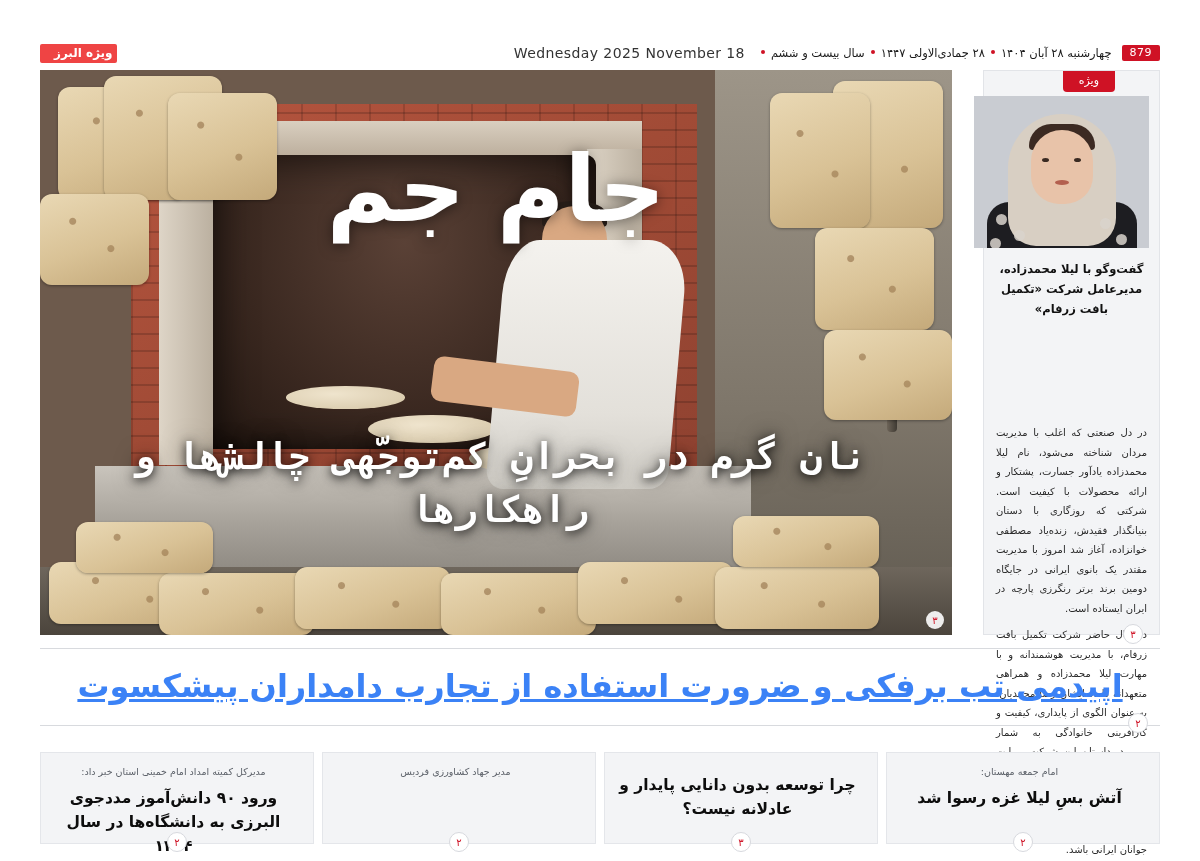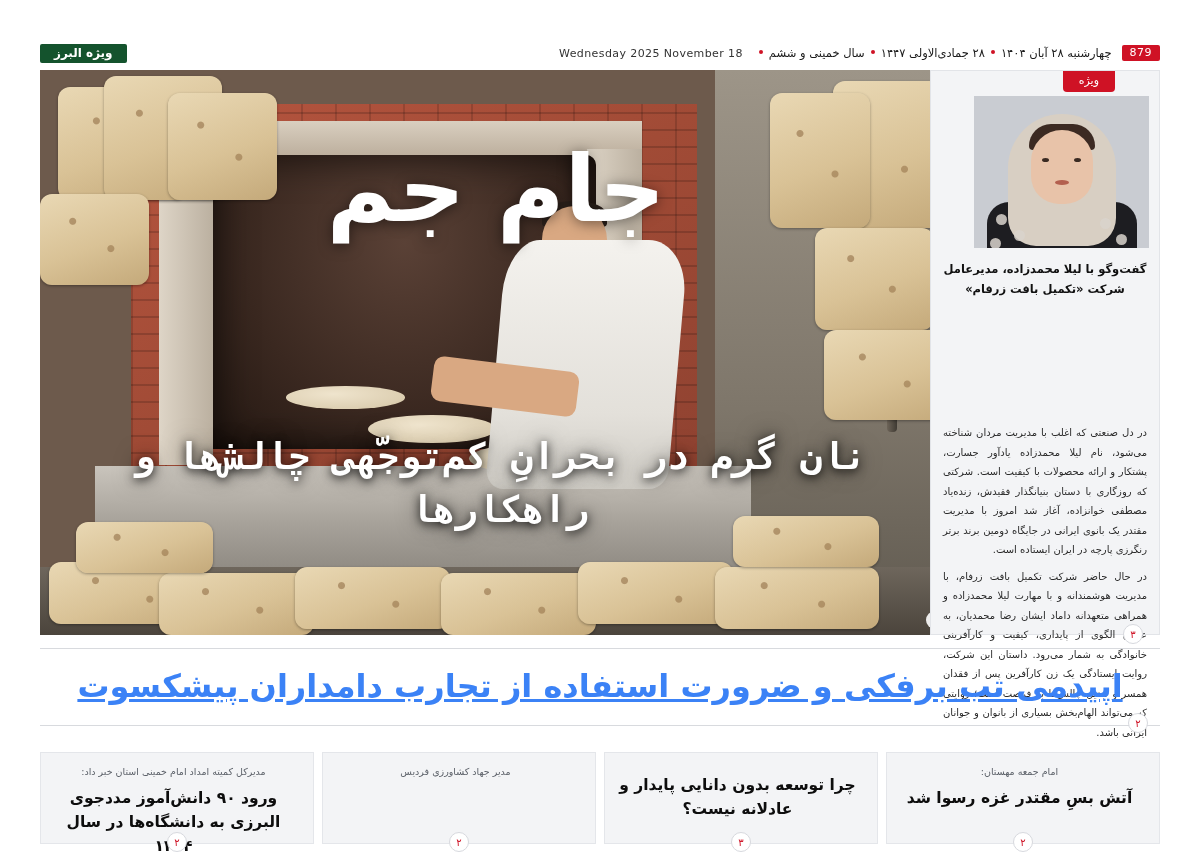"ویژه البرز" .vizheh-label { background: #14532d -> #ef4444; padding: 3px 14px 4px 14px -> 3px 4px 4px 14px }
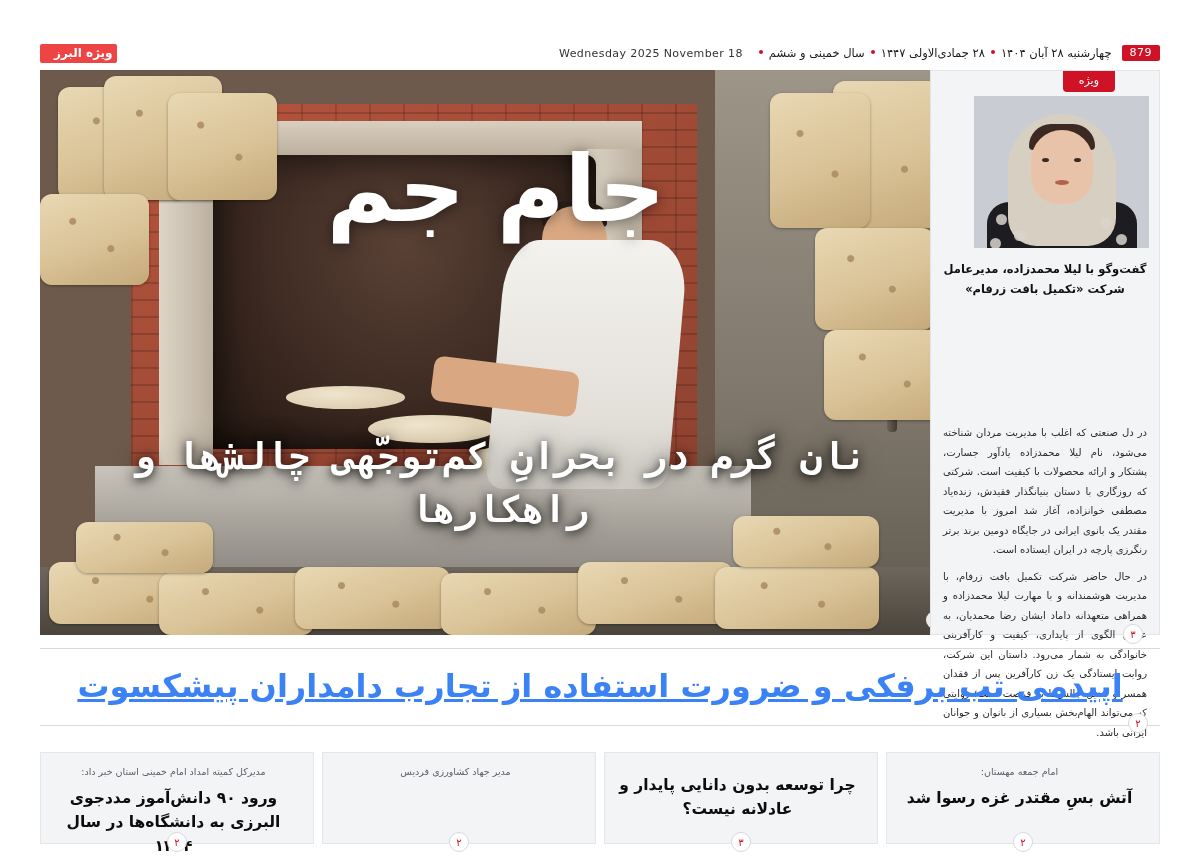"Wednesday 2025 November 18" .date-en { font-size: 11px -> 14px }
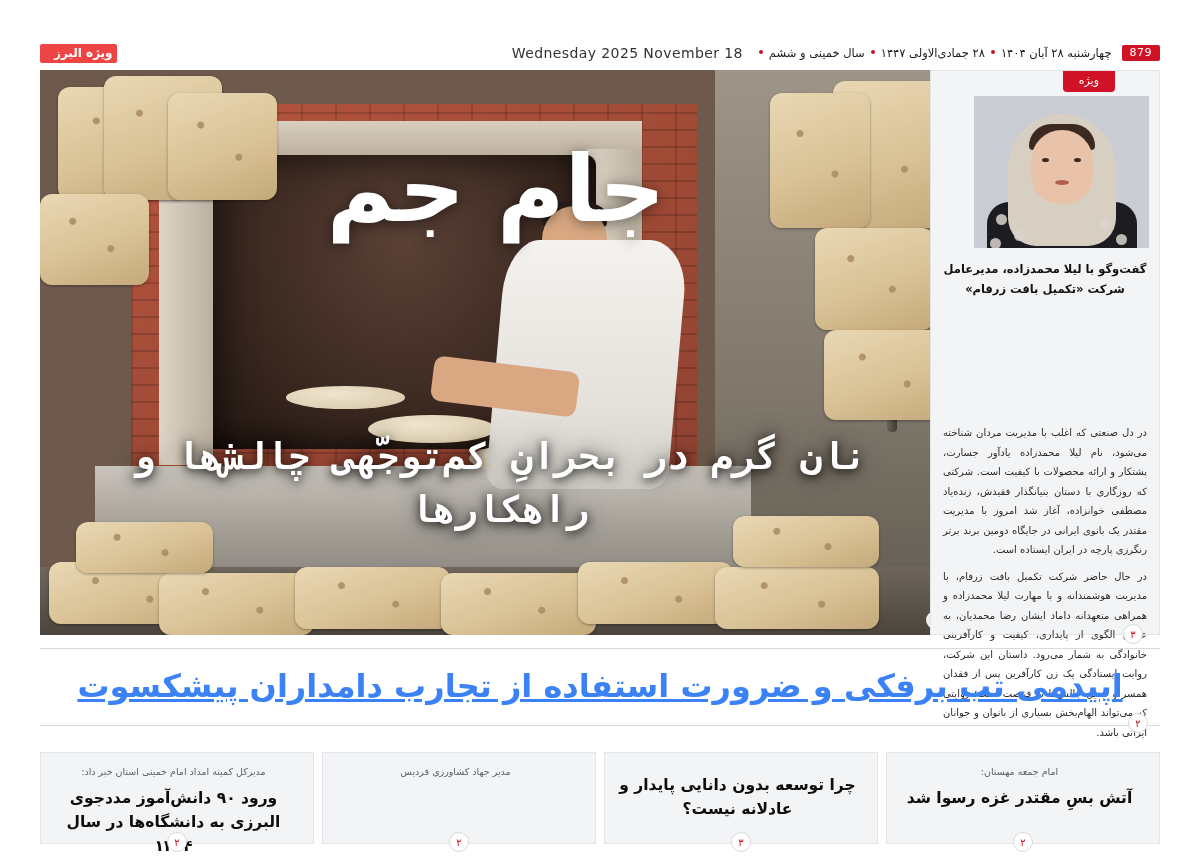"سال خمینی و ششم" span { text: خمینی -> بیست }
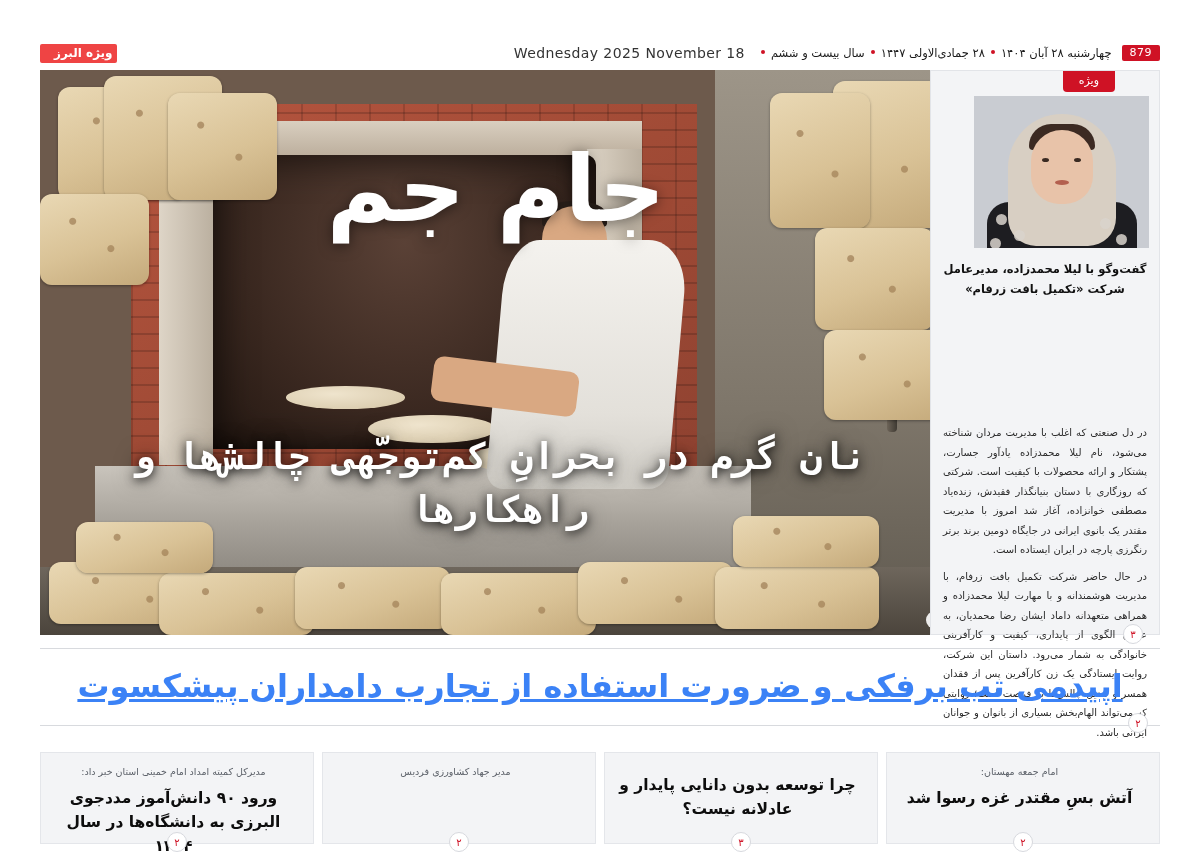"ویژه" .side-col { width: 230px -> 177px }
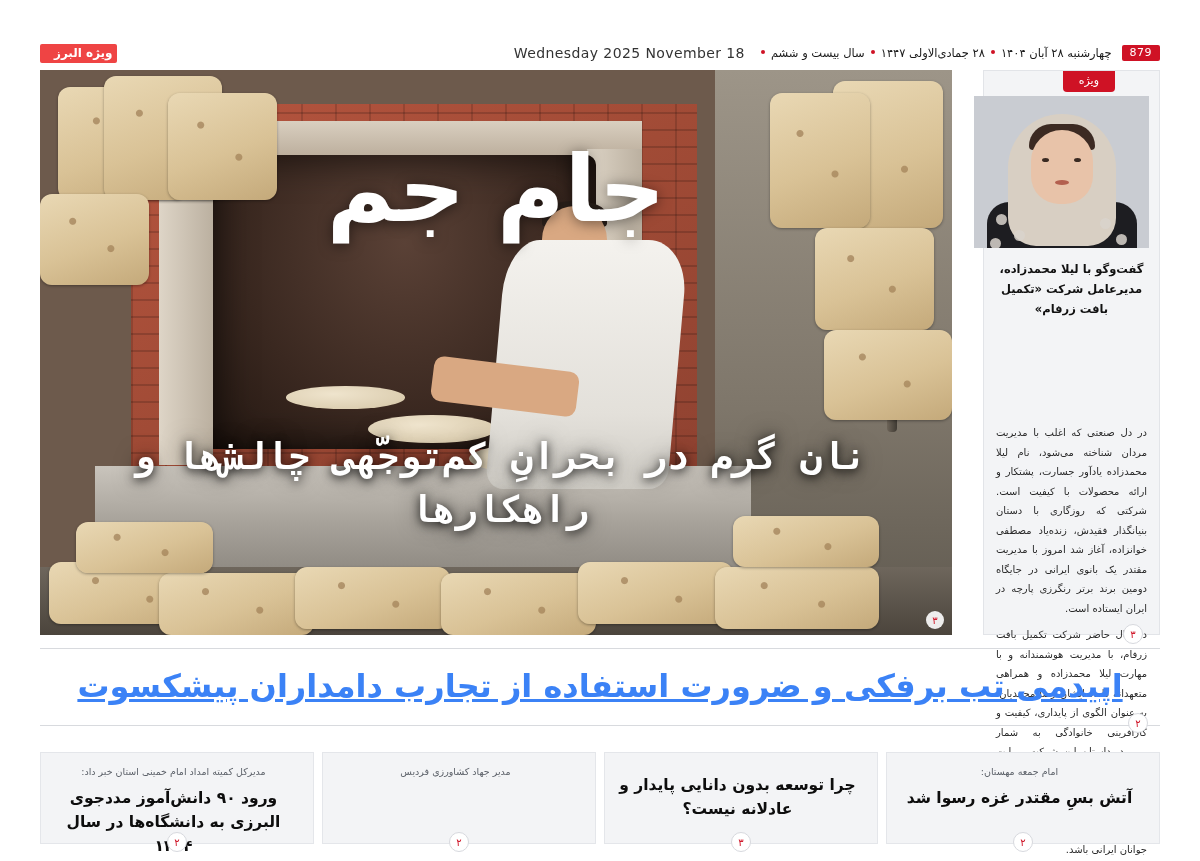"آتش بسِ مقتدر غزه رسوا" div.brief-title { text: مقتدر -> لیلا }
